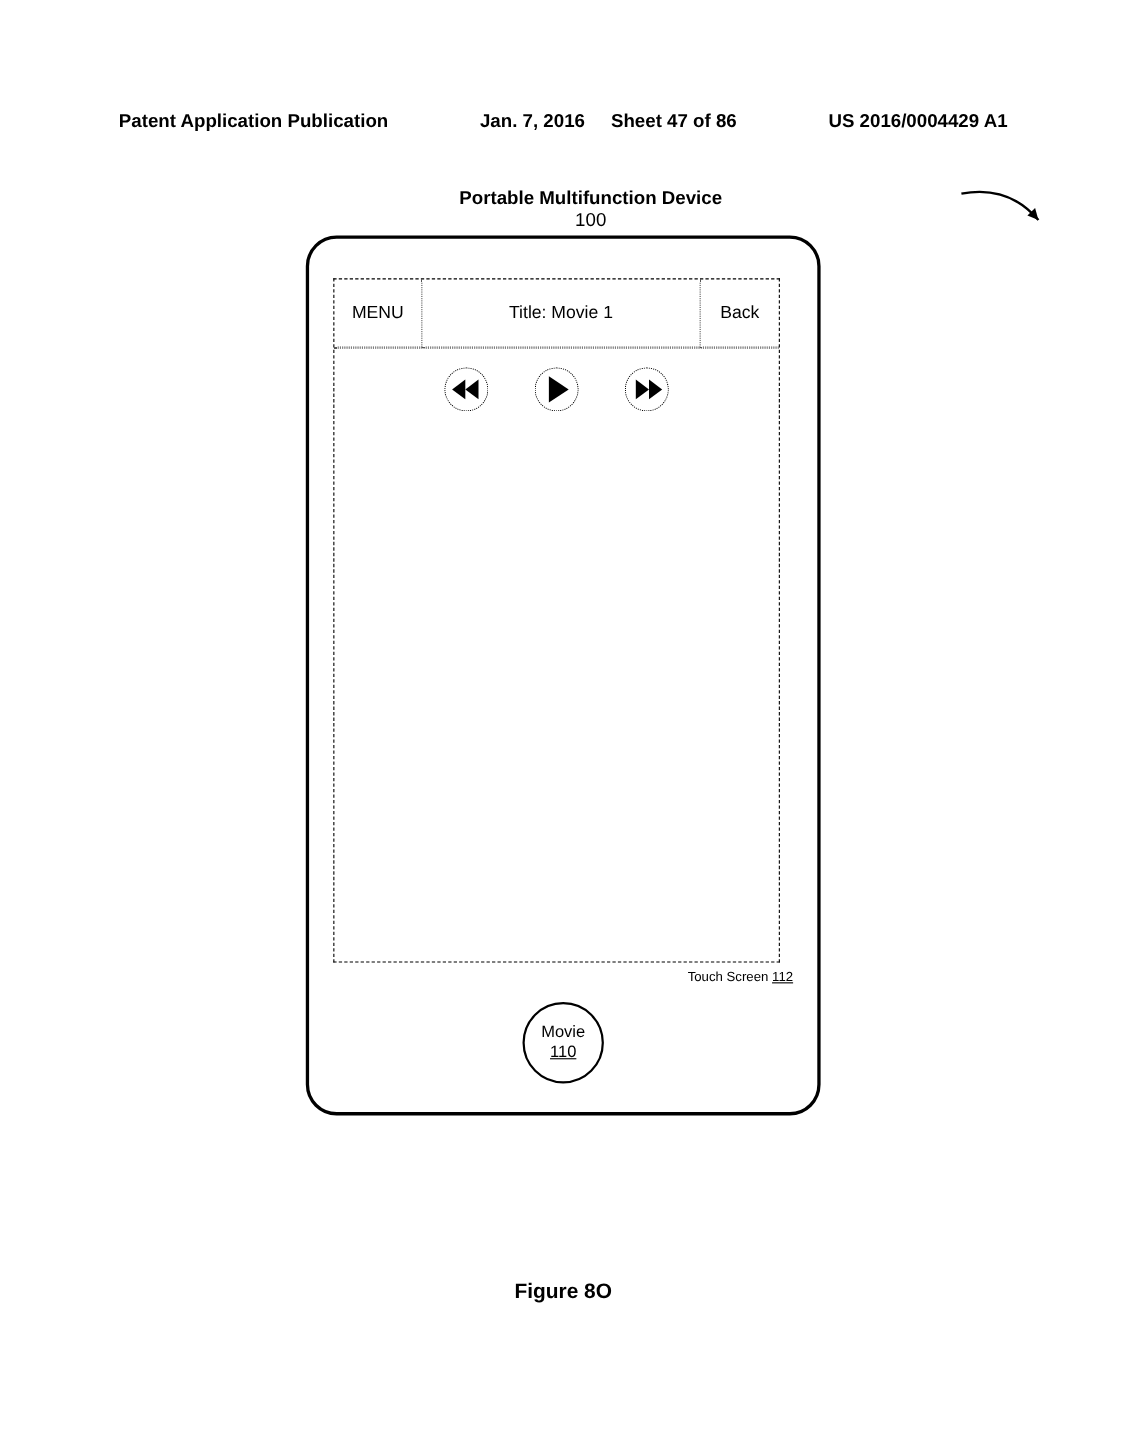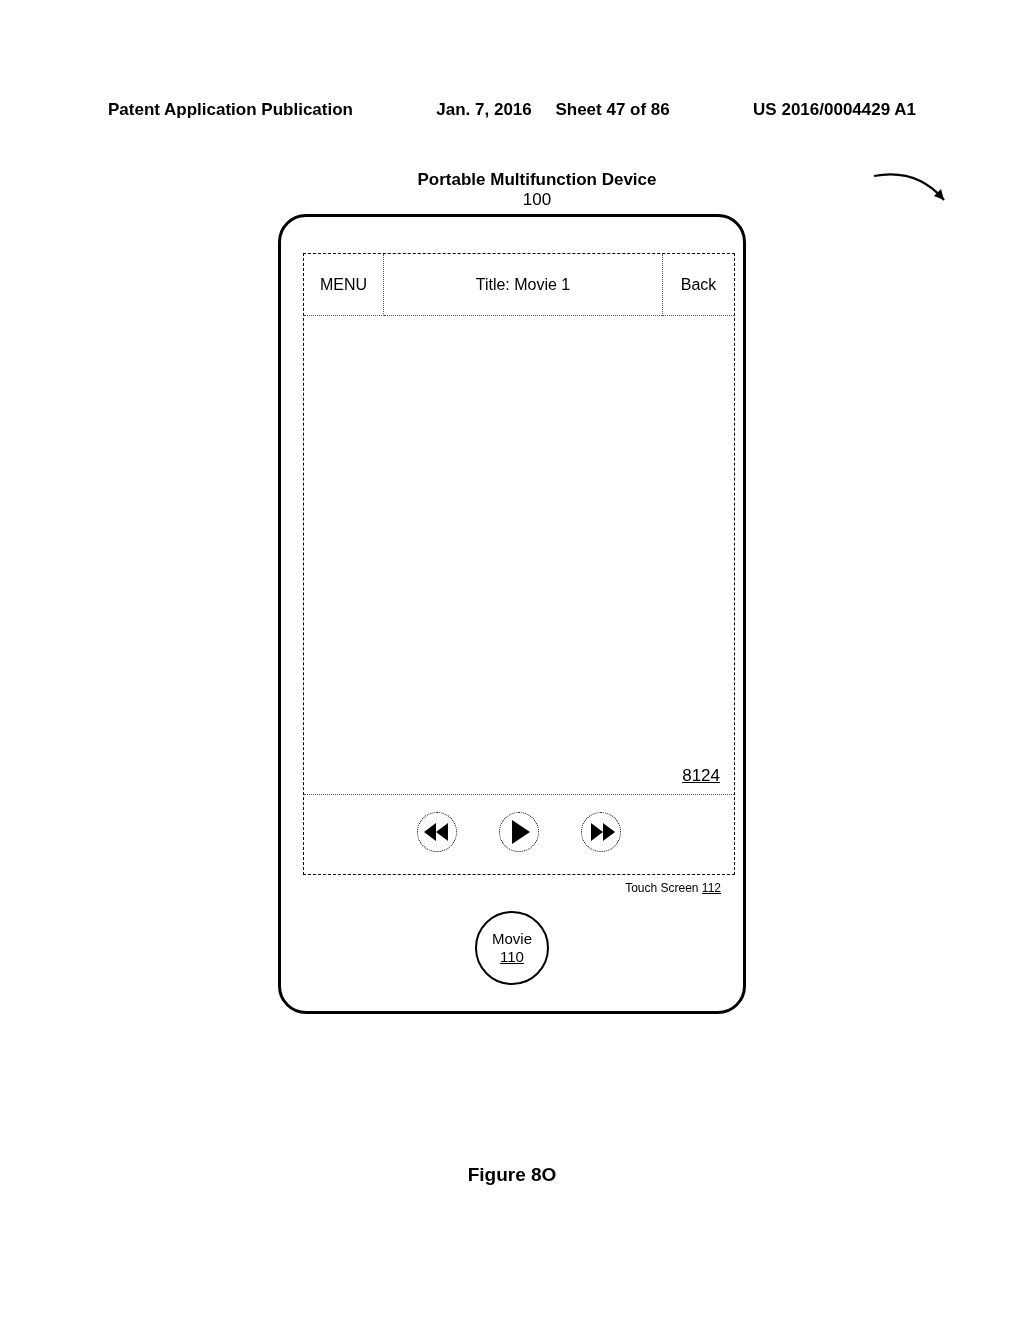"MENU" .screen { right: 8px -> 34px }
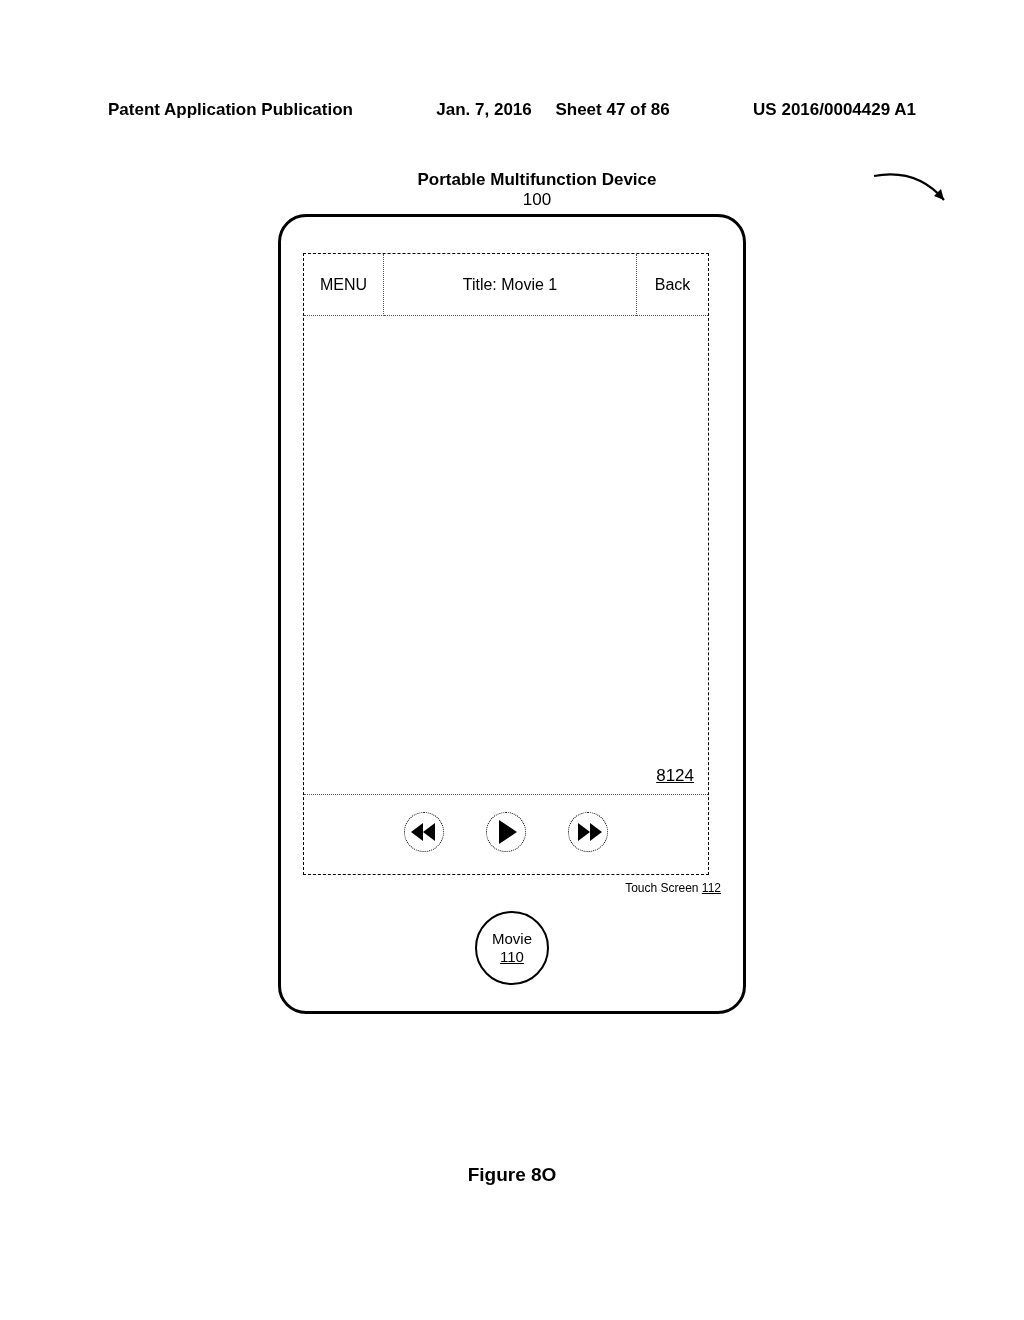"8124" div.content-area { html: <div> <div>8124</div> </div> -> none }
